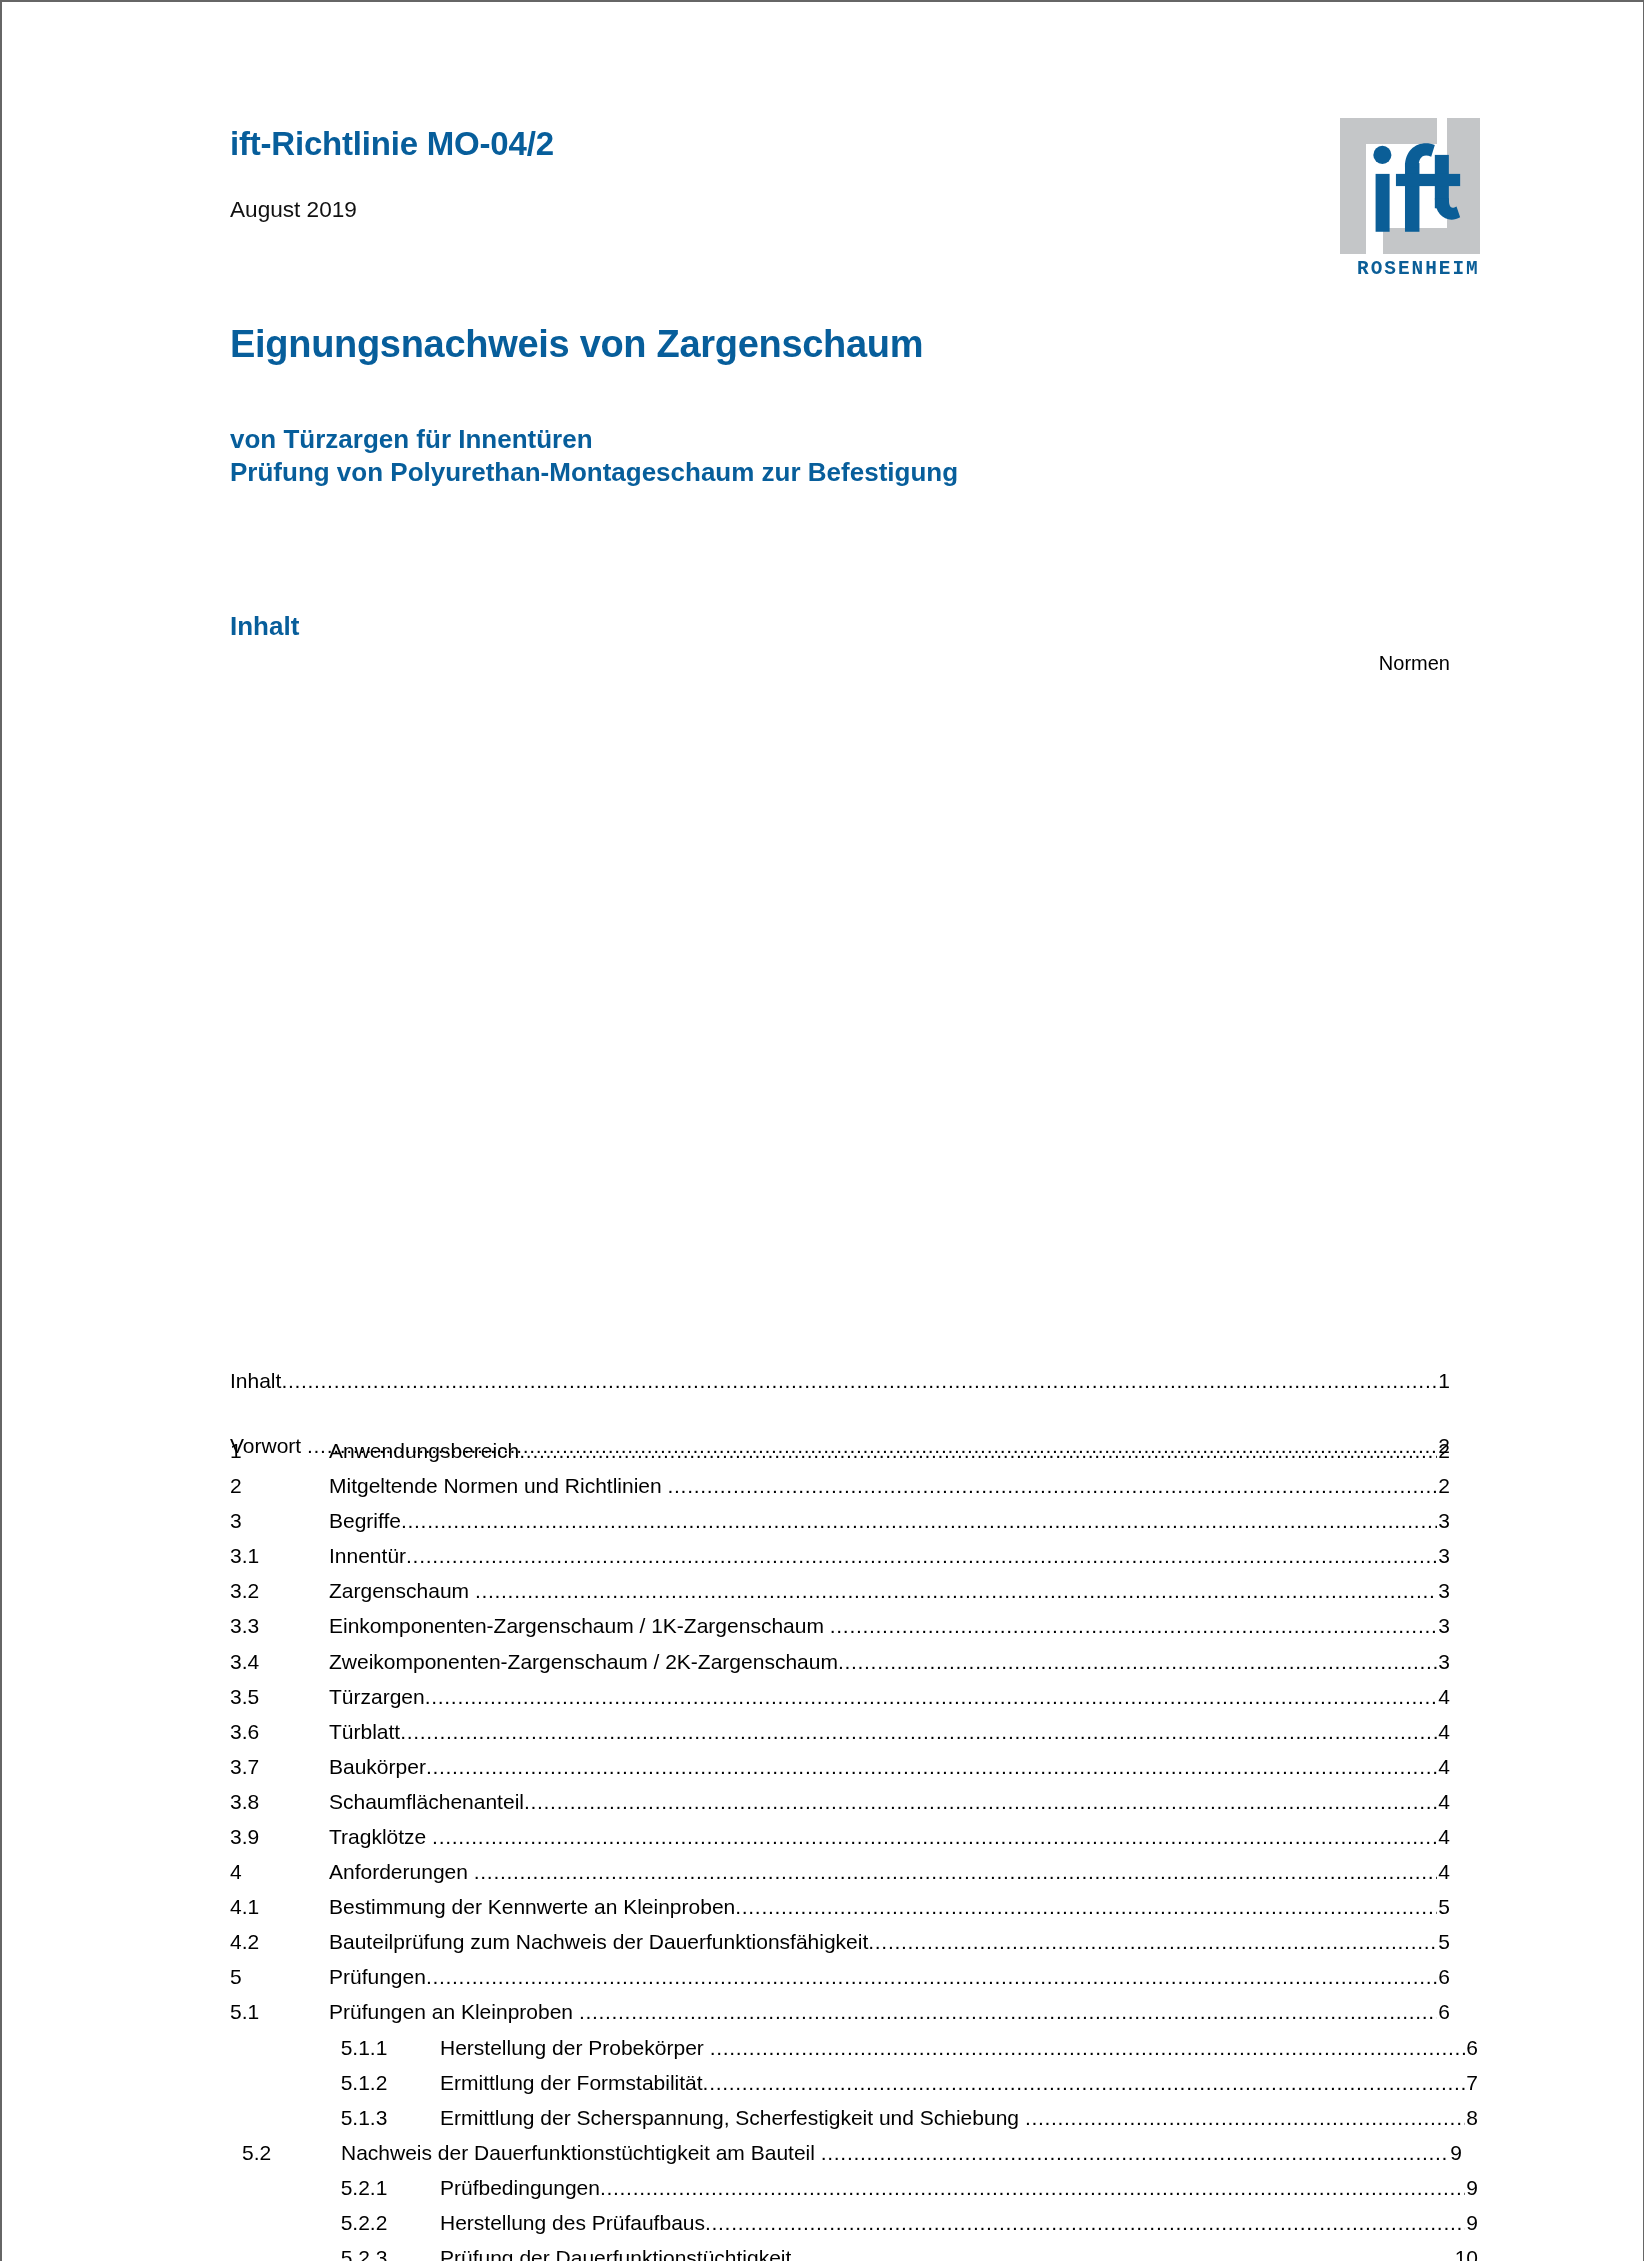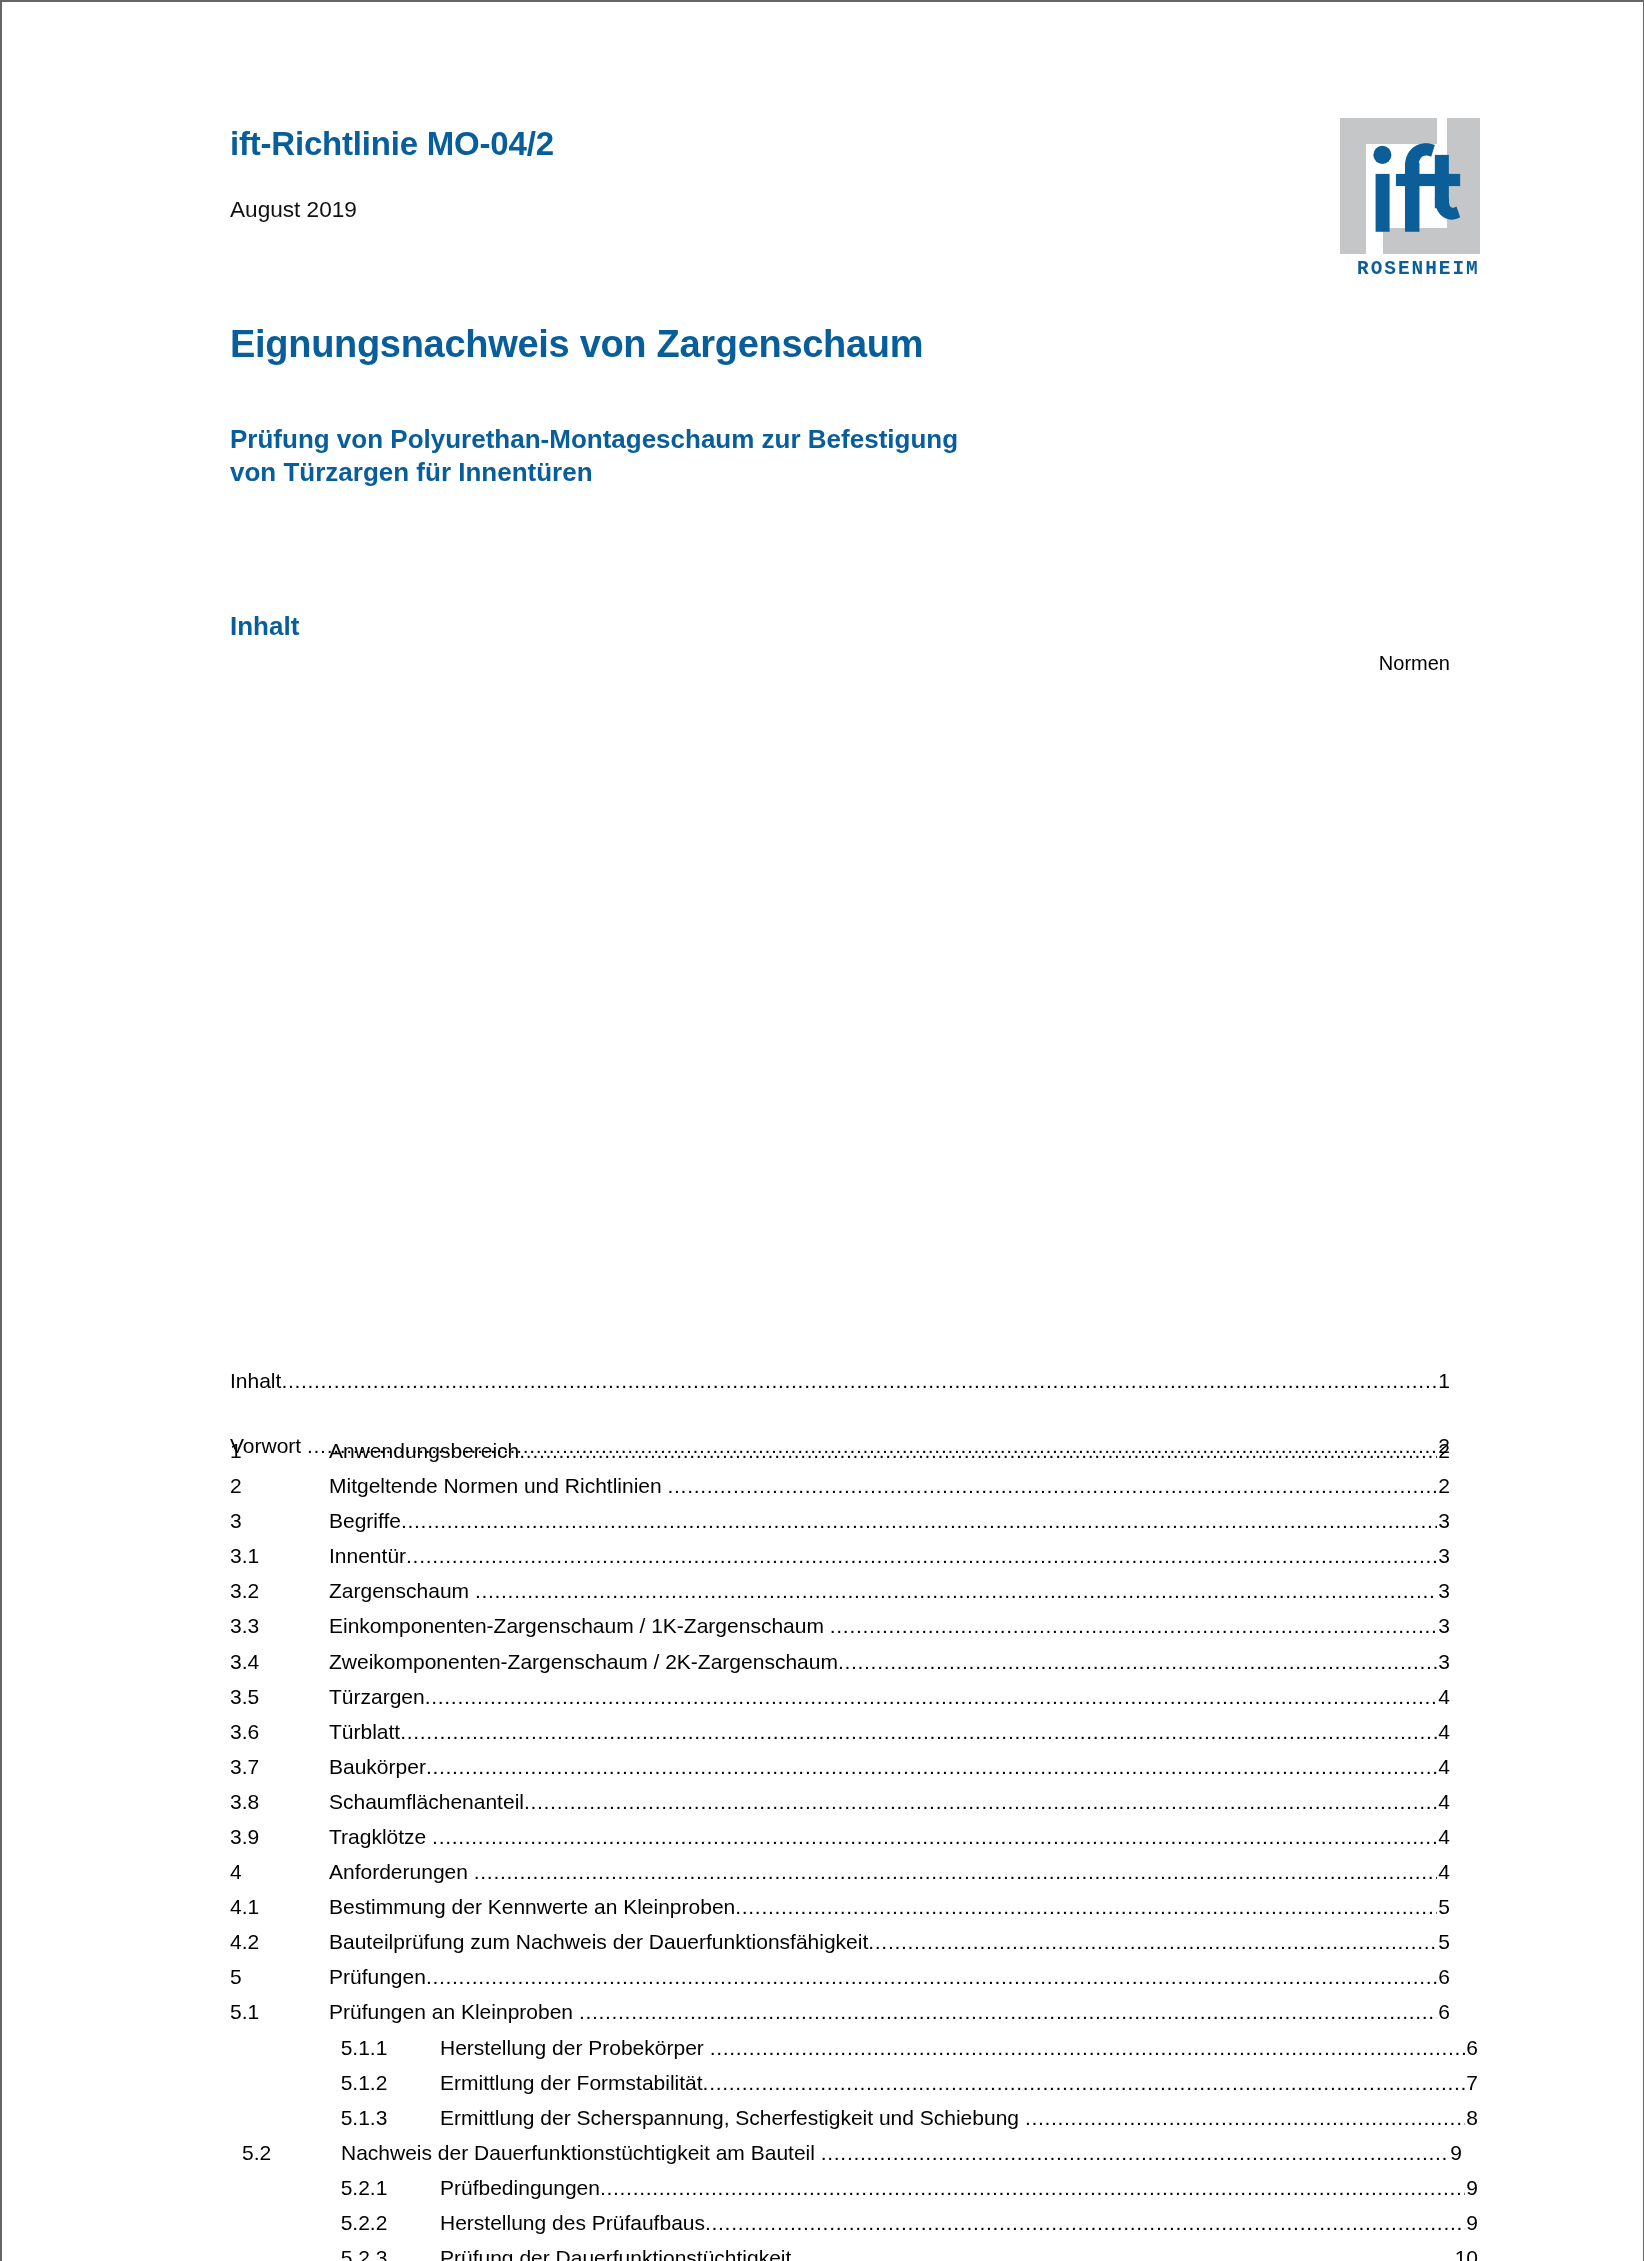"Prüfung von Polyurethan-Montageschaum" div { order: before "von Türzargen für Innentüren" -> after "von Türzargen für Innentüren" }
